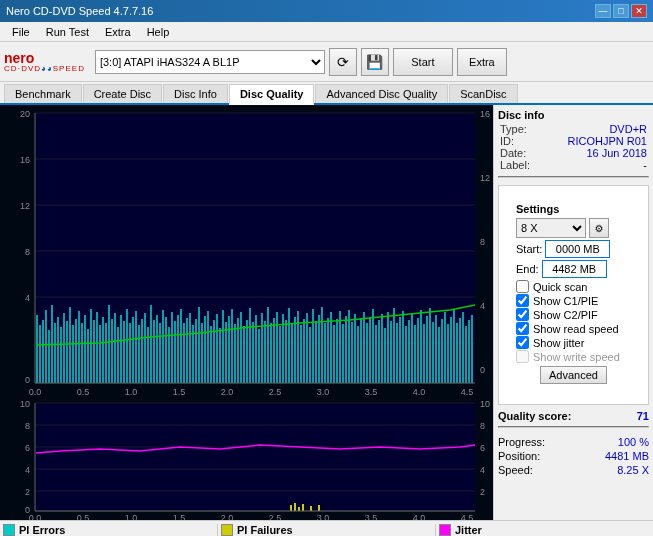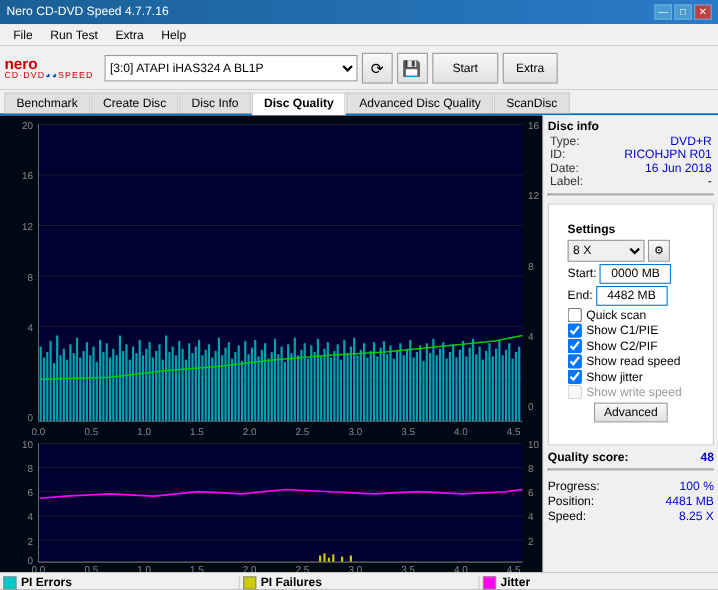"48" span { text: 48 -> 71 }
